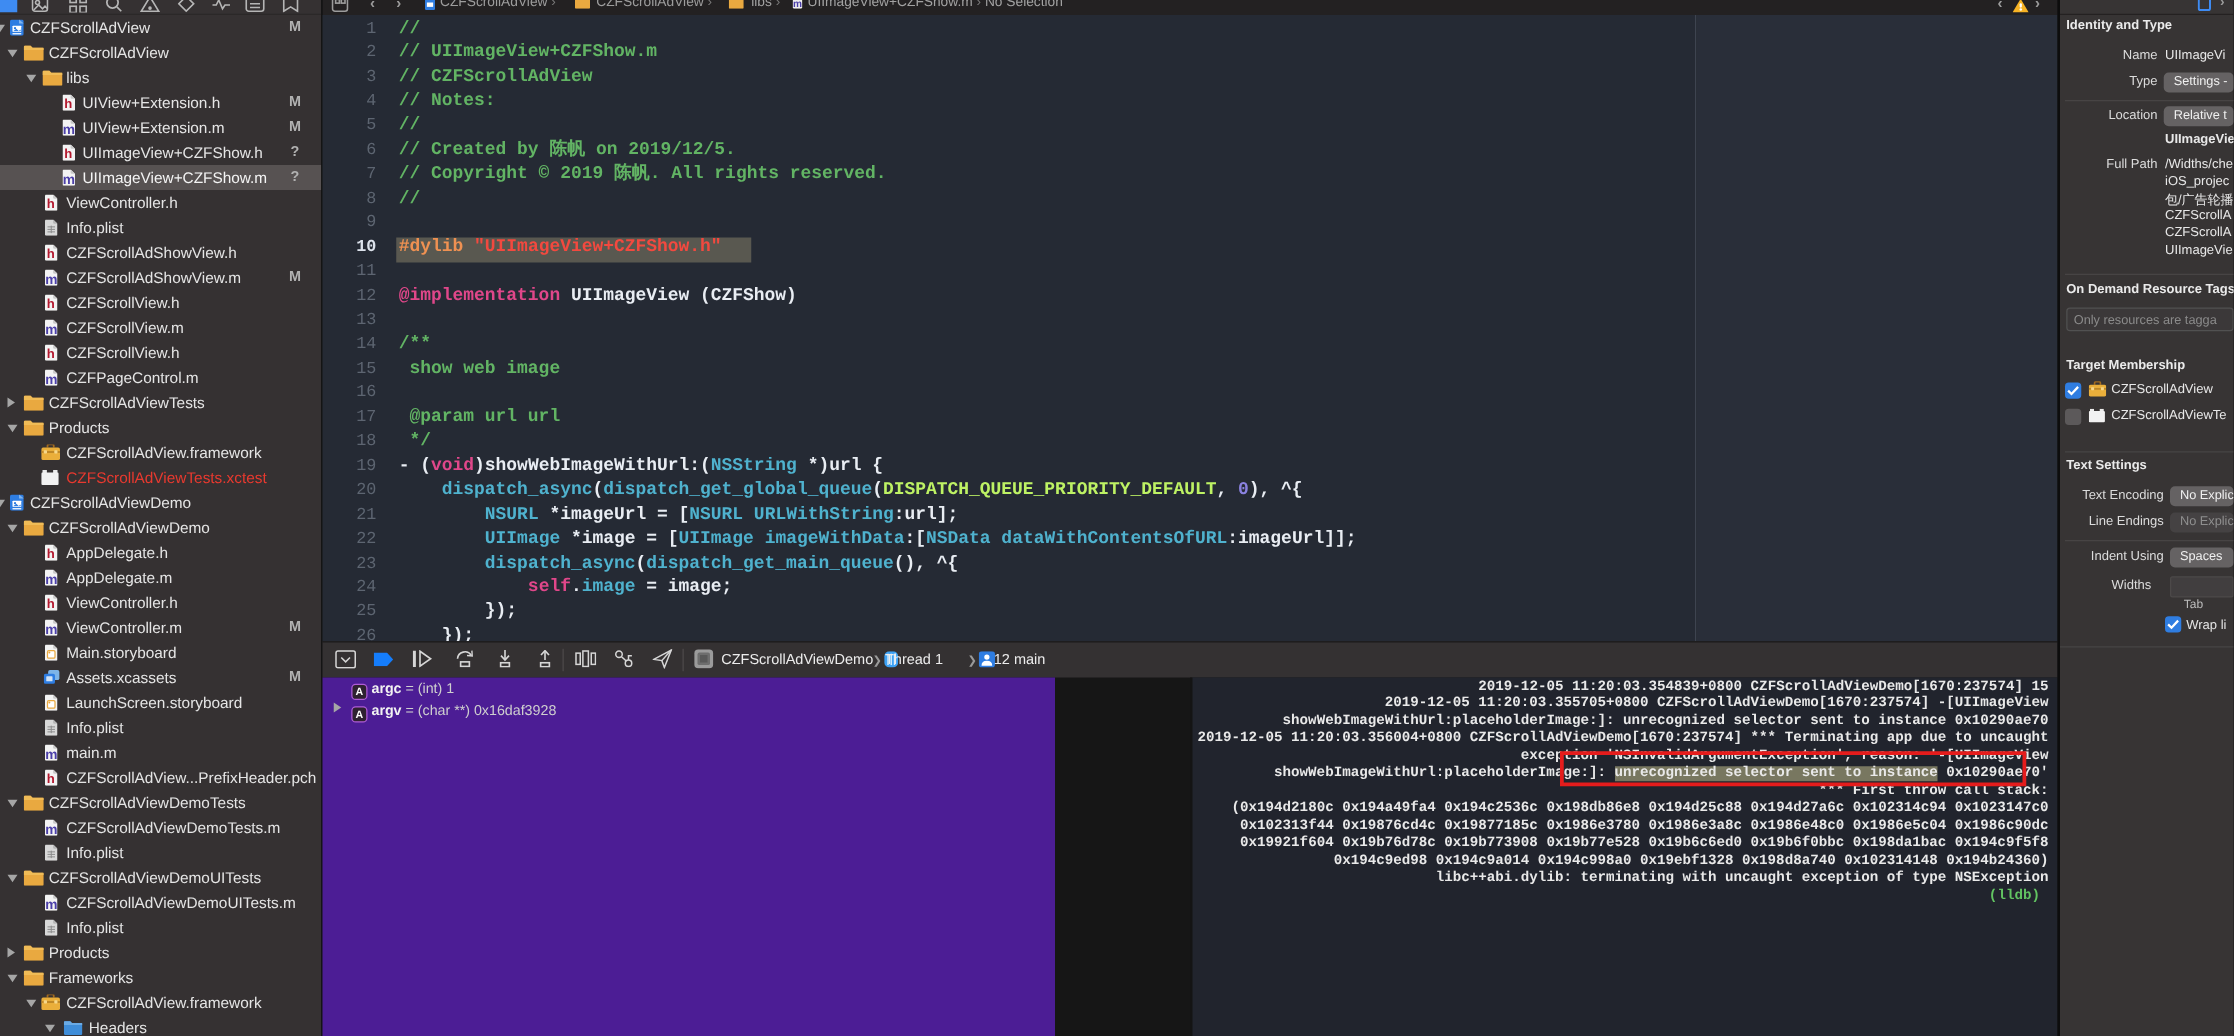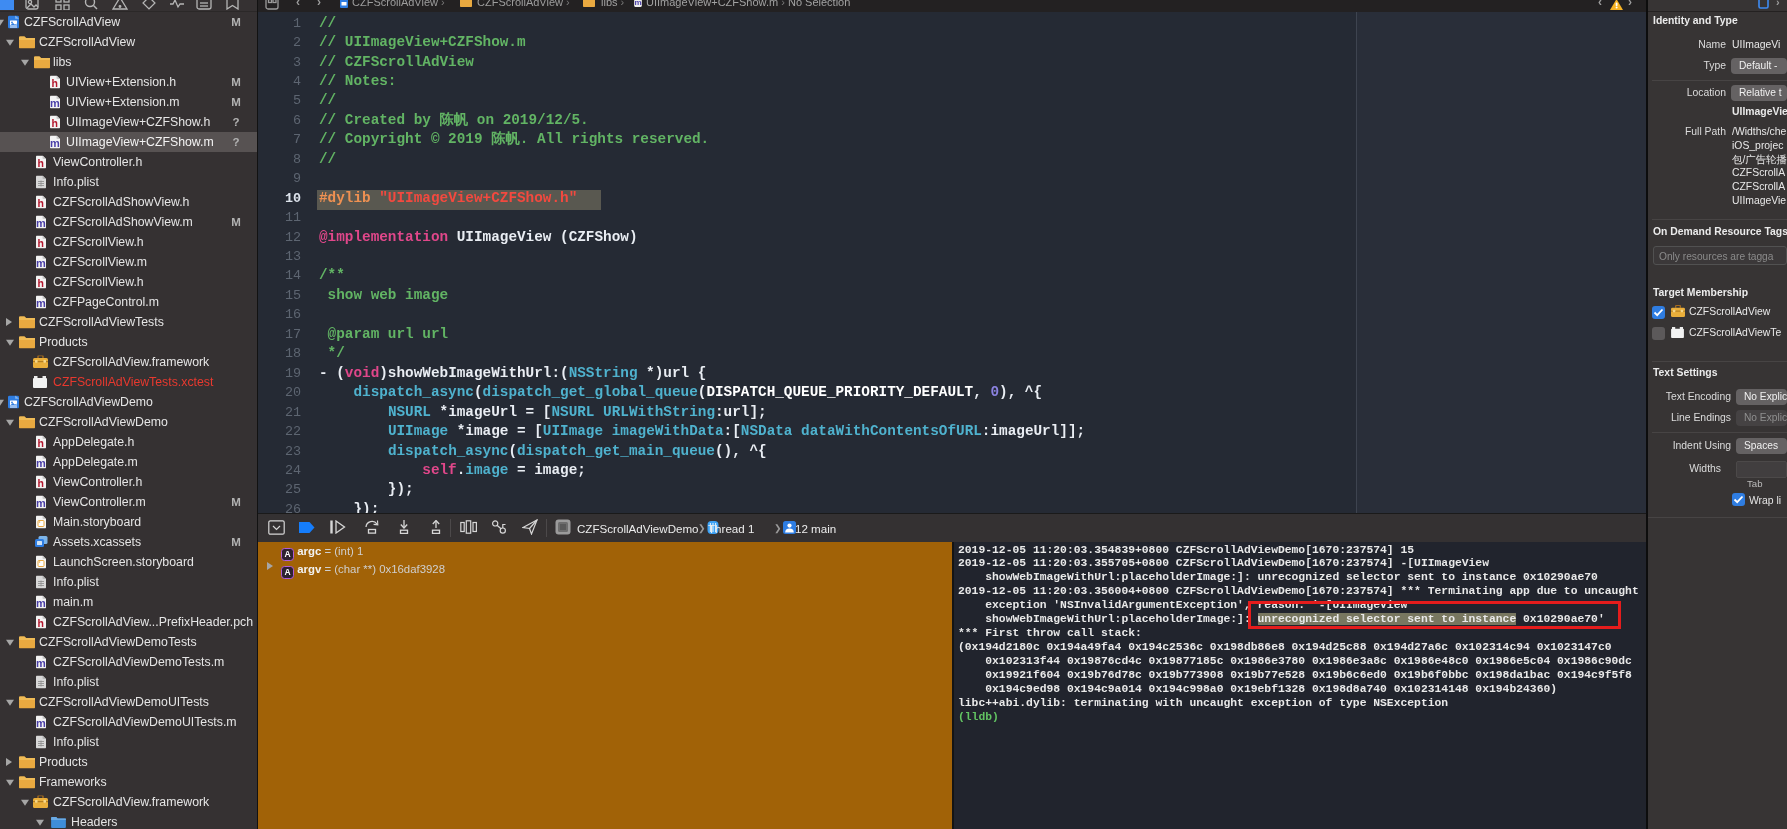"Default -" div.pill { text: Default -> Settings }
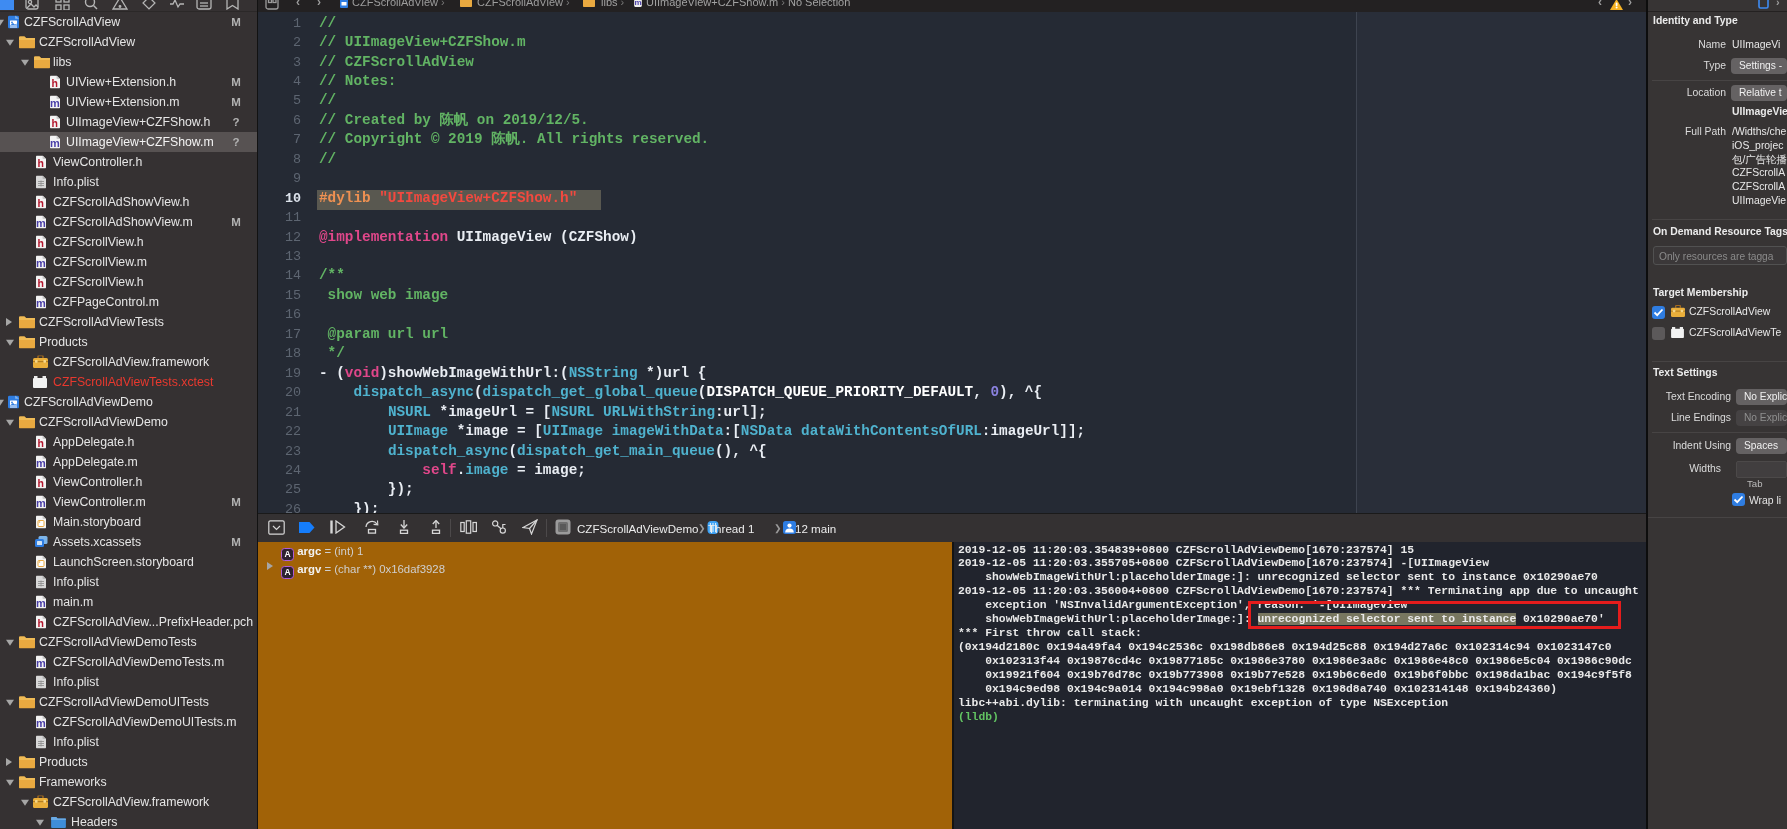"DISPATCH_QUEUE_PRIORITY_DEFAULT" .cm { color: #ffffff -> #bef264 }
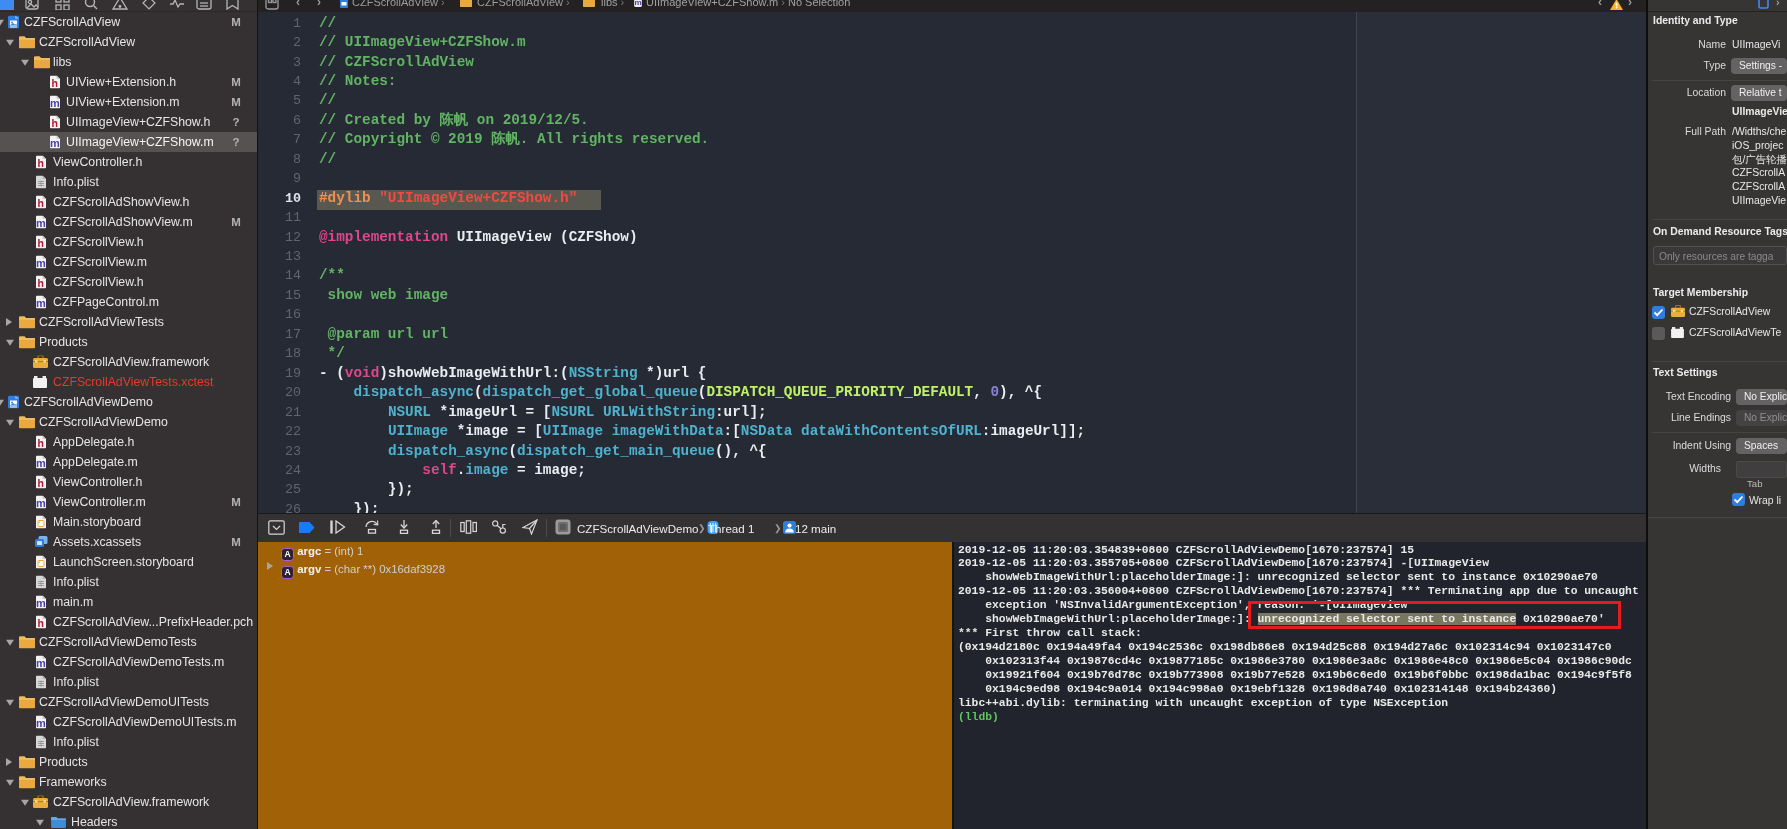"A argc = (int) 1" #vars { background: #a16207 -> #4c1d95; width: 694px -> 586px }
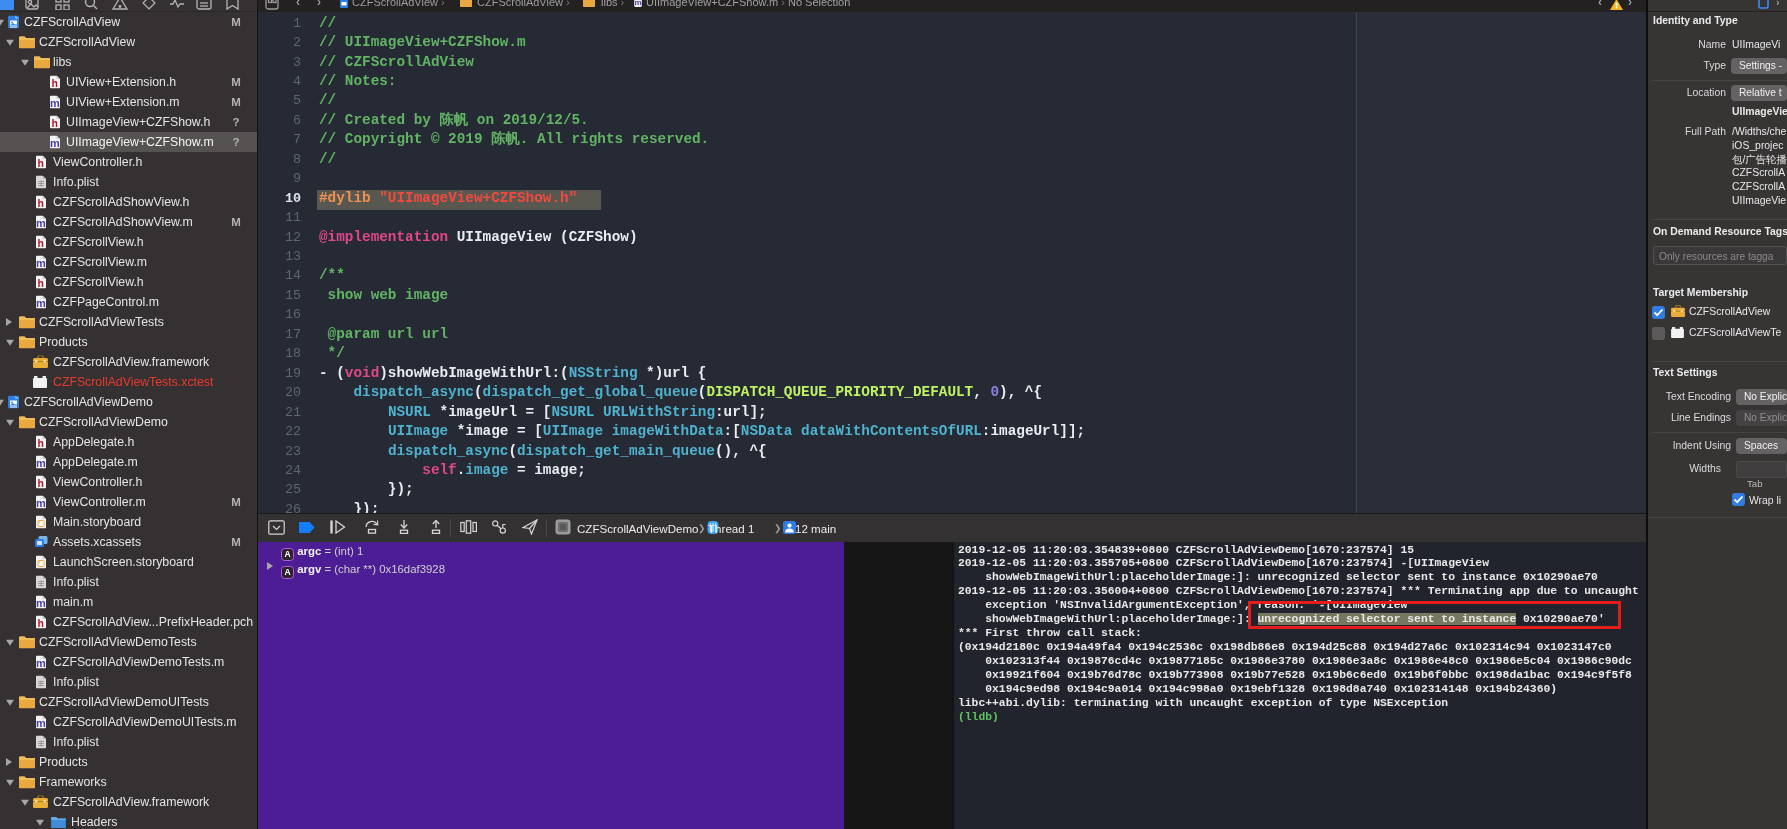"2019-12-05 11:20:03.354839+0800" #conpre { text-align: none -> right }
